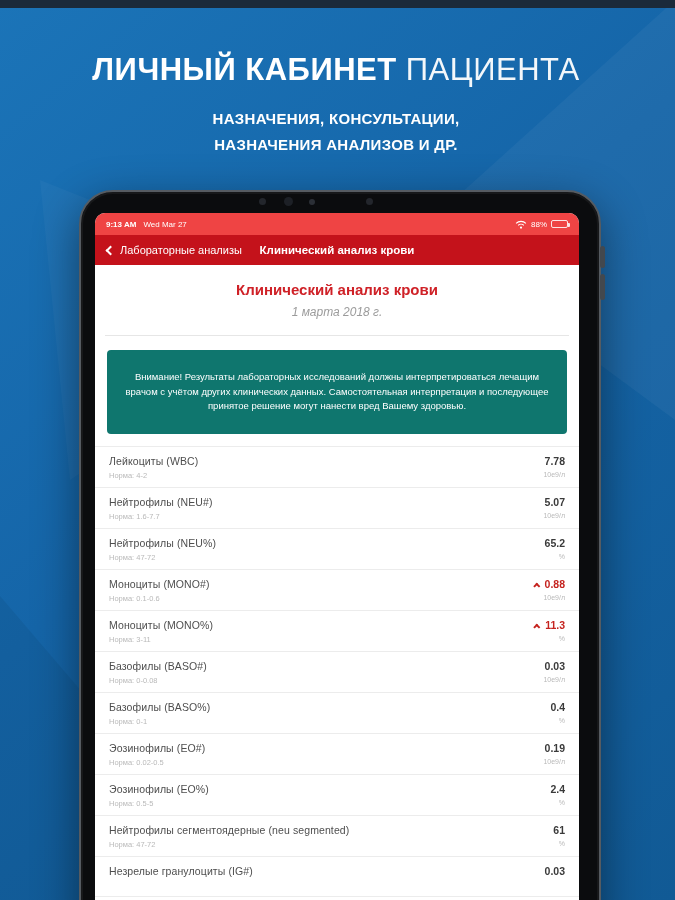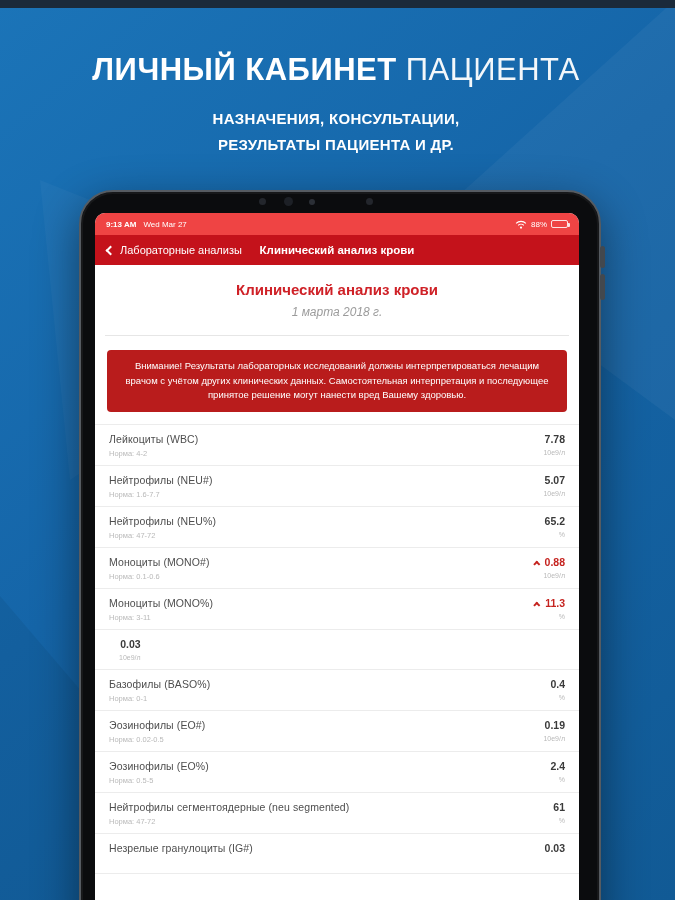"РЕЗУЛЬТАТЫ ПАЦИЕНТА И ДР." div { text: РЕЗУЛЬТАТЫ ПАЦИЕНТА -> НАЗНАЧЕНИЯ АНАЛИЗОВ }
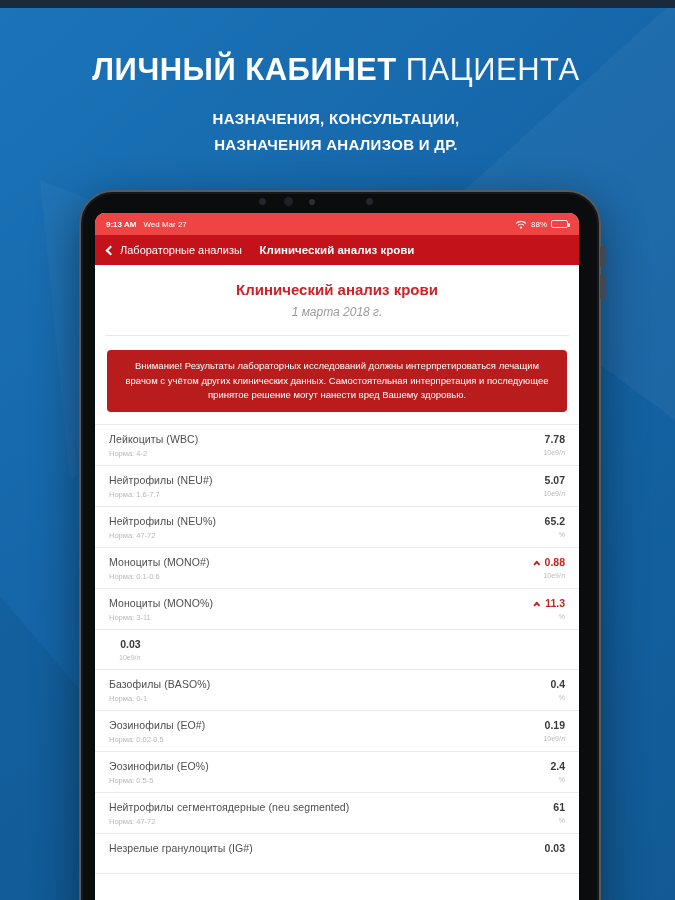"Внимание! Результаты лабораторных" .warning { background: #b91c1c -> #0f766e; padding: 9px 16px -> 20px 16px }
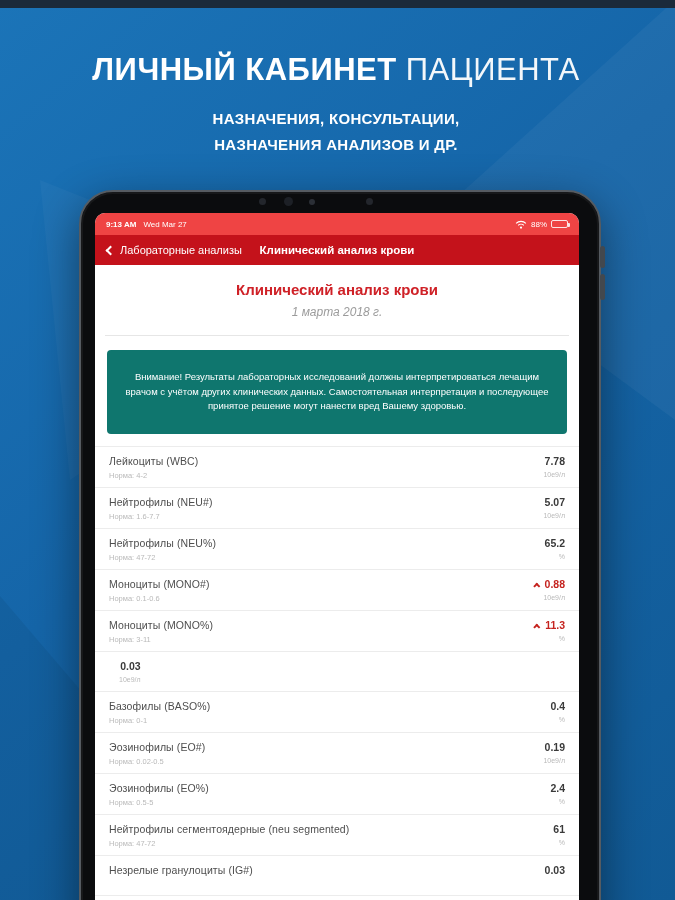"Базофилы (BASO#)" div.row-left { html: none -> <div> <div>Базофилы (BASO#)</div> <div>Норма: 0-0.08</div> </div> }
